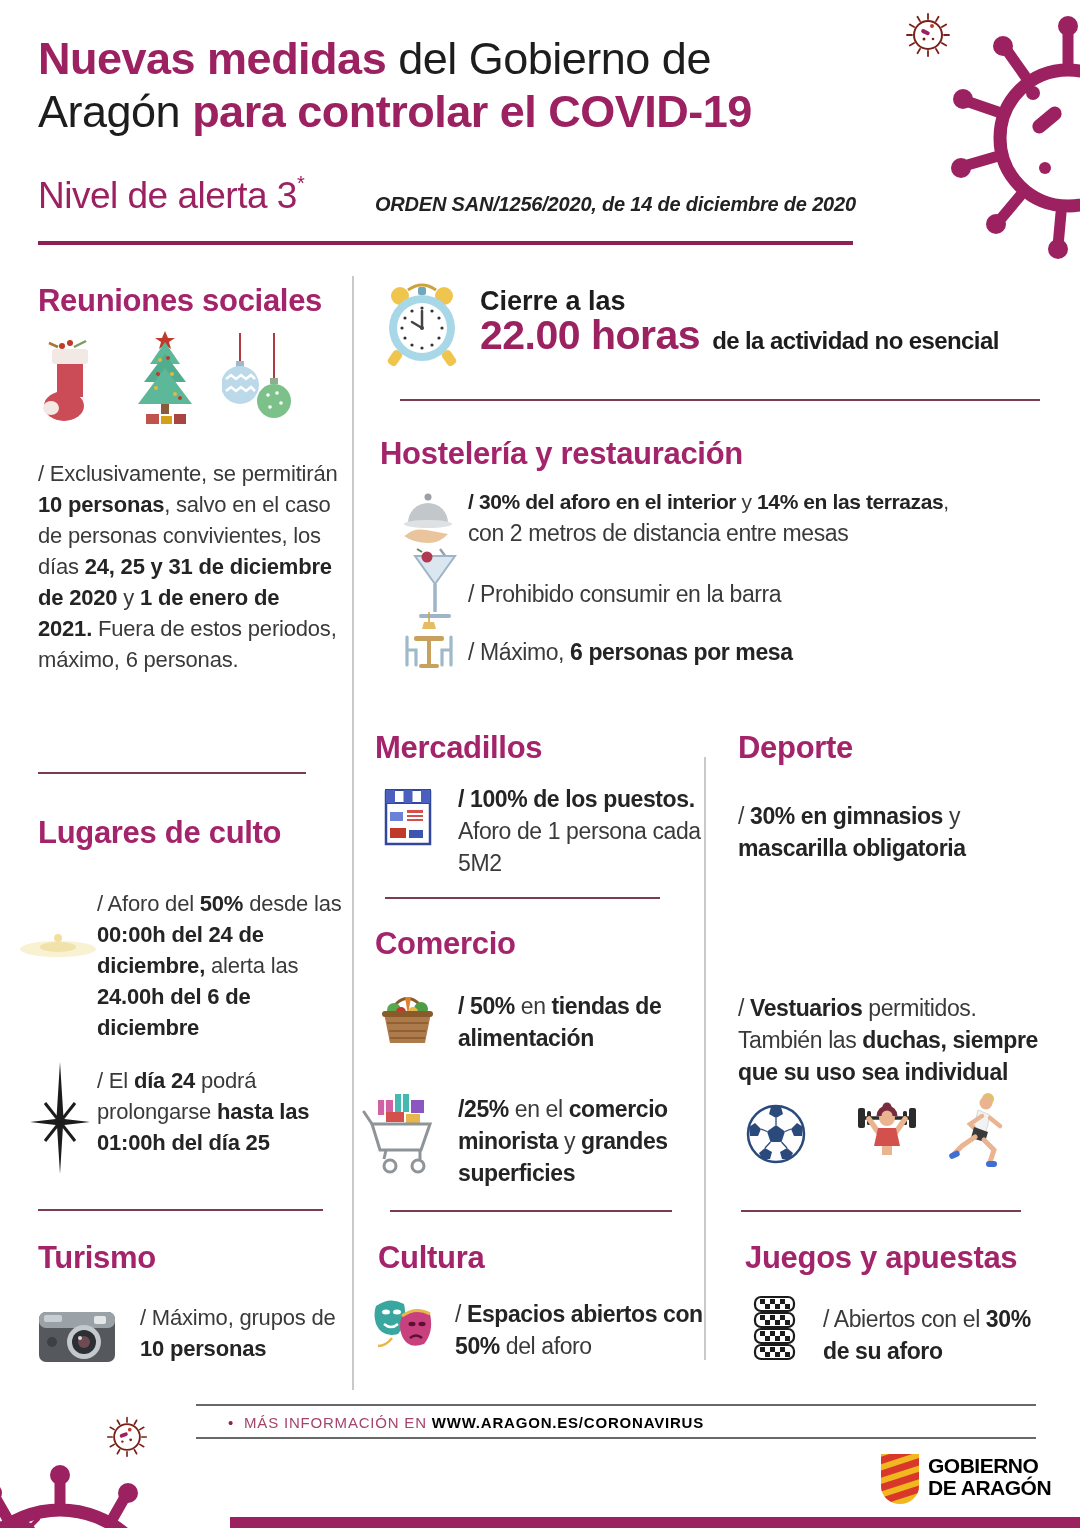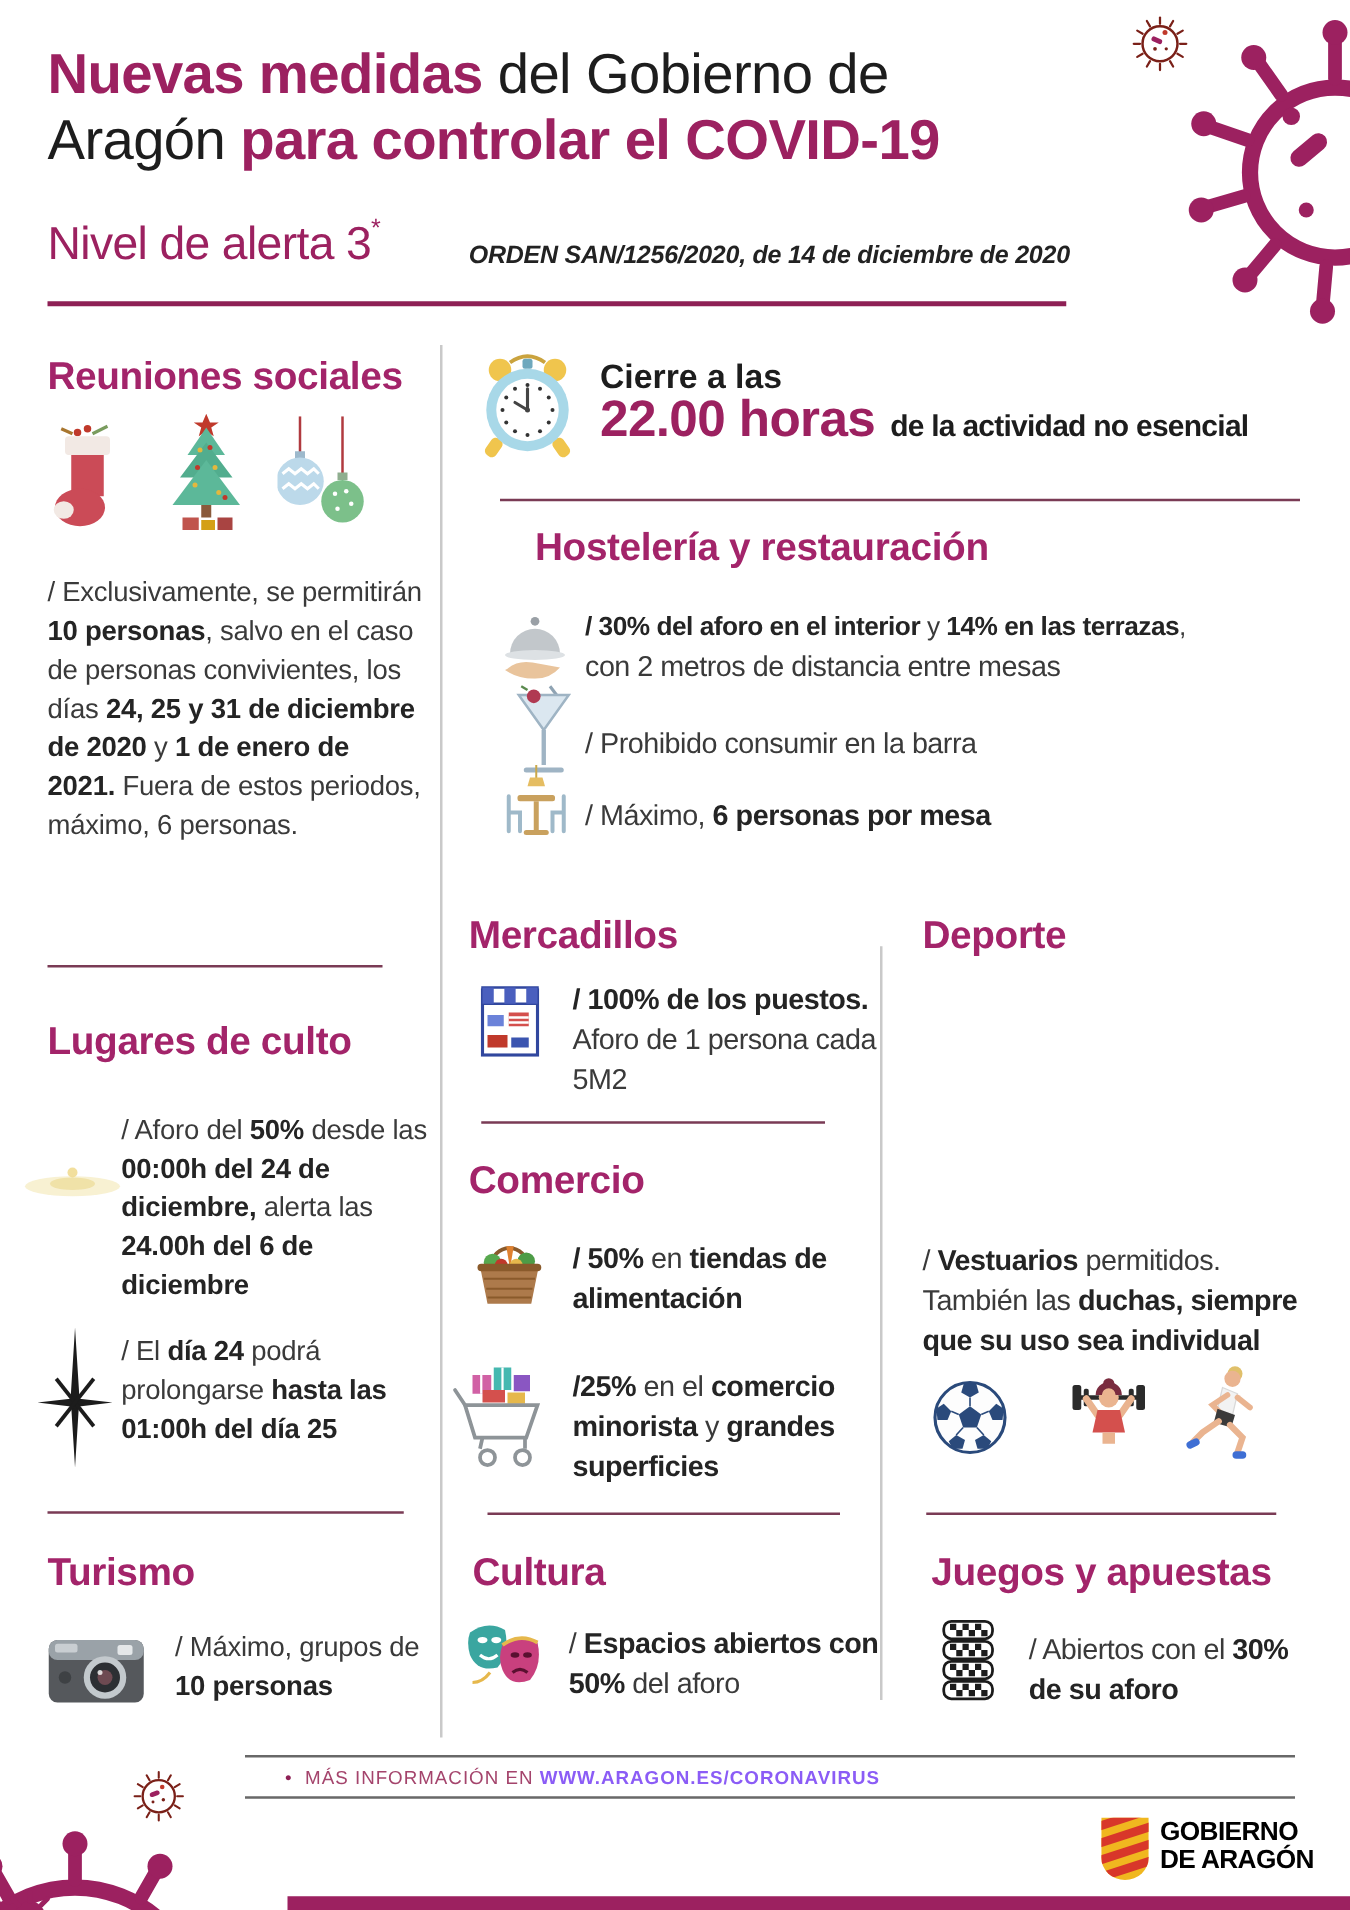"Hostelería y restauración" div.abs { margin-left: 48px -> none; top: 420px -> 436px }
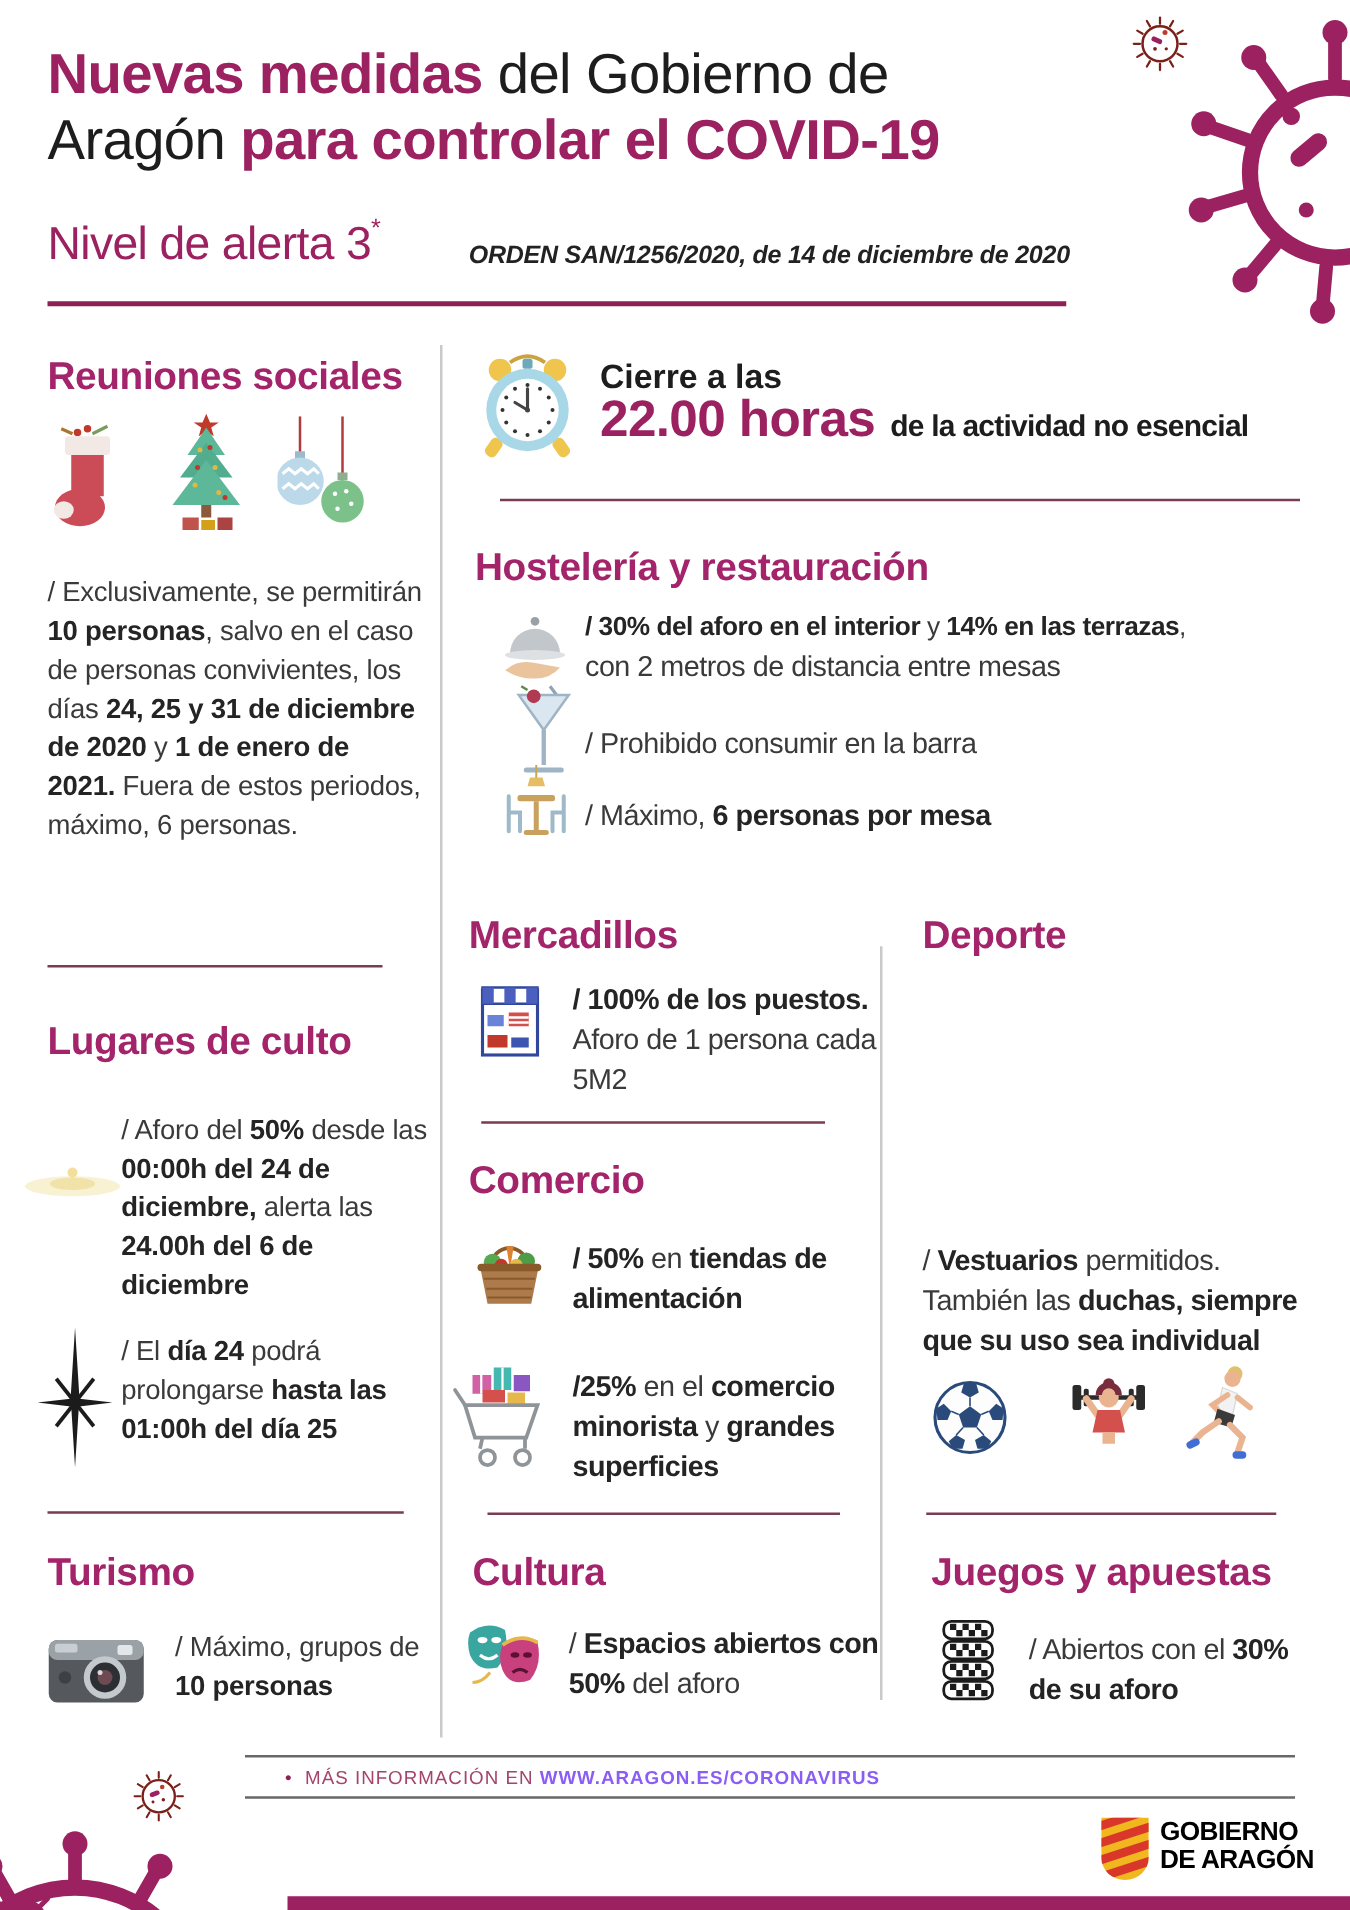"/ 30% en gimnasios y" div.abs { html: none -> <div><span>/ </span><span>30% en gimnasios</span><span> y </span><span>mascarilla obligatoria</span></div> }
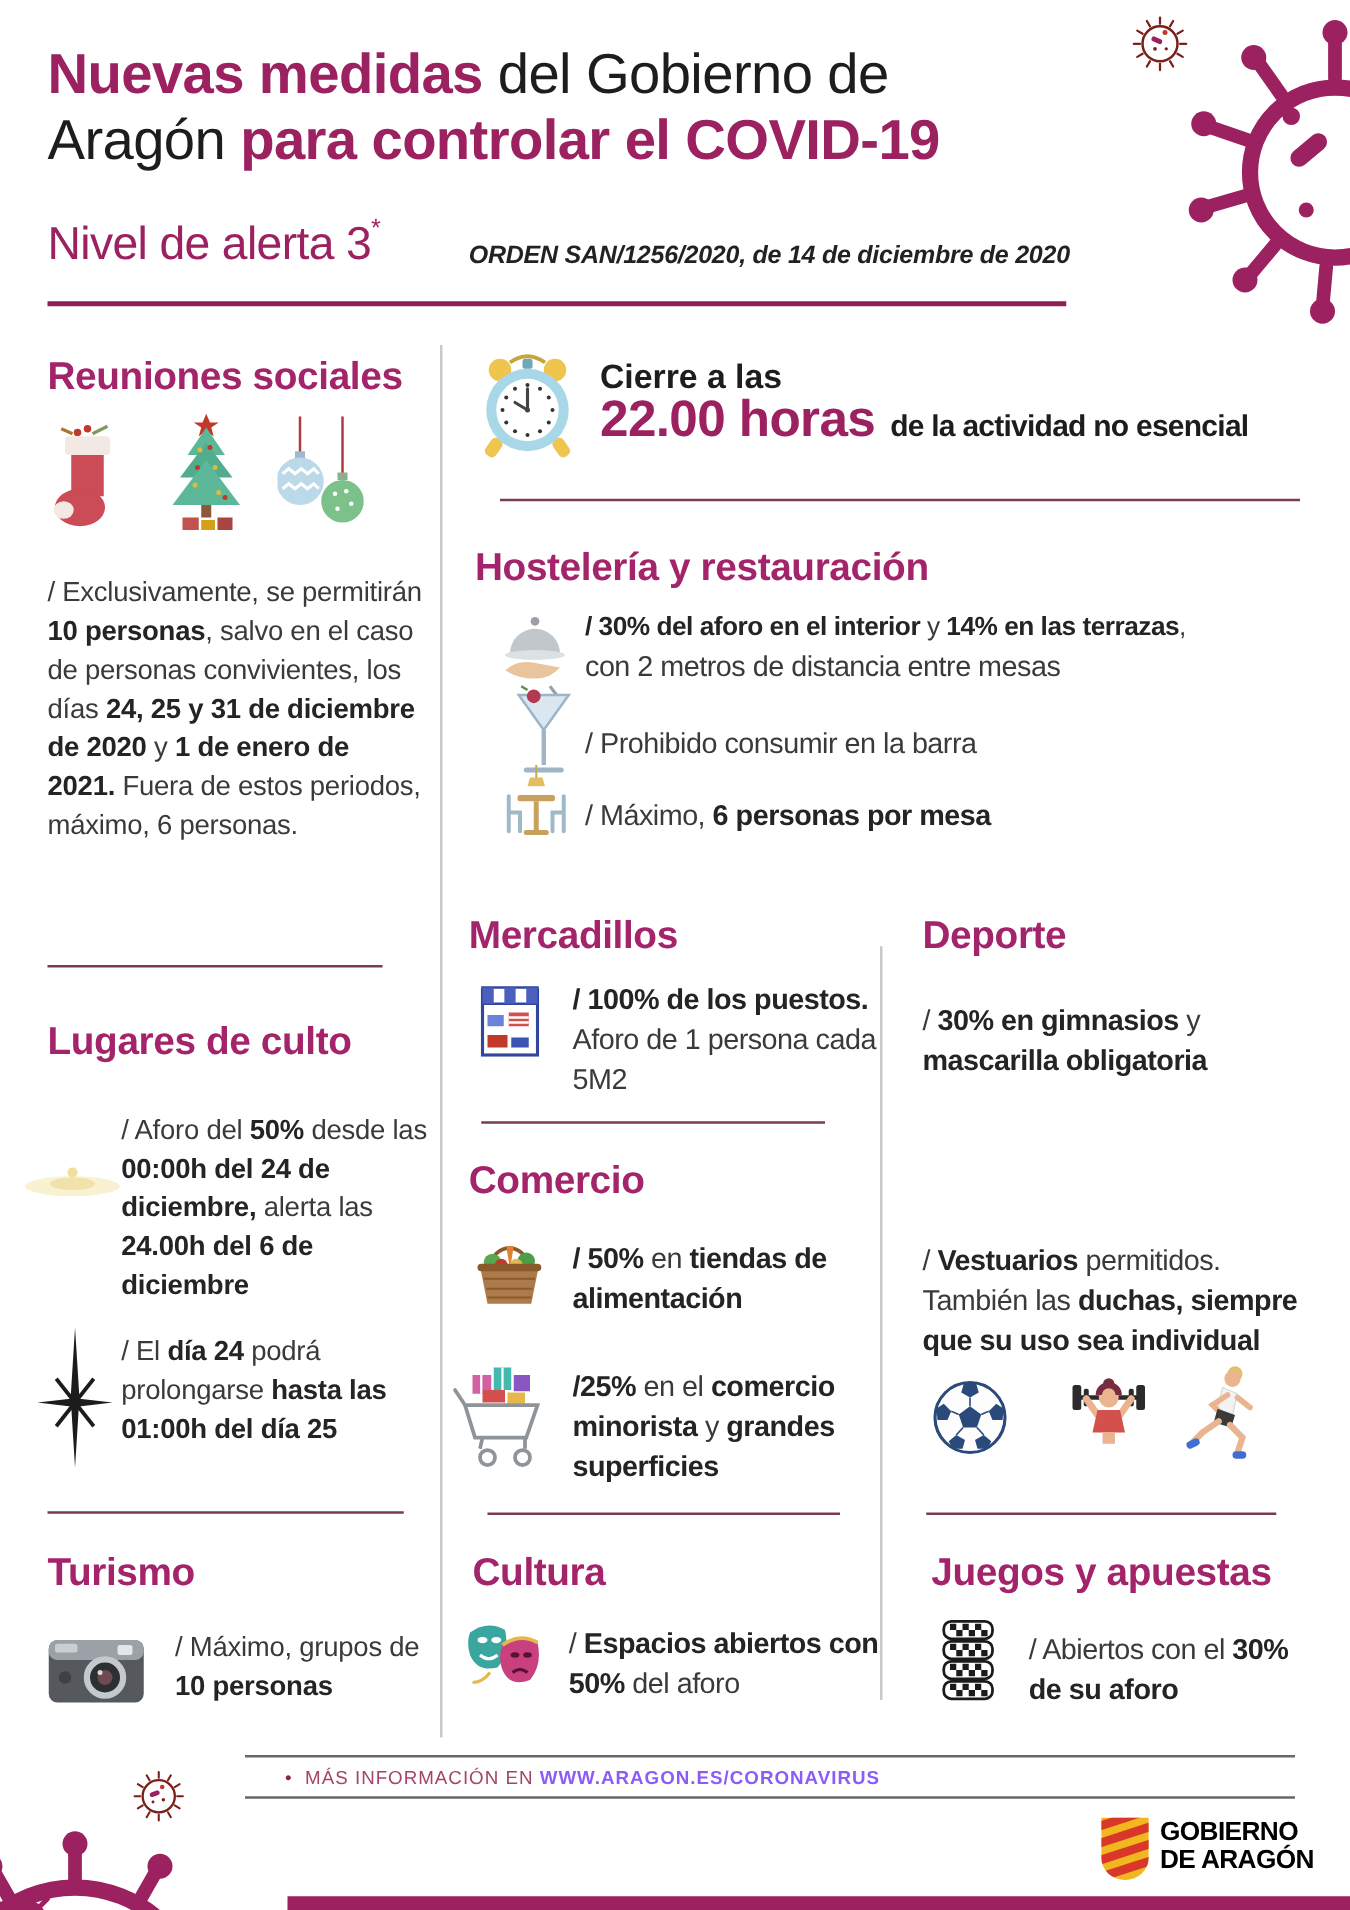"WWW.ARAGON.ES/CORONAVIRUS" .footer-txt .url { color: #8b5cf6 -> #000000 }
